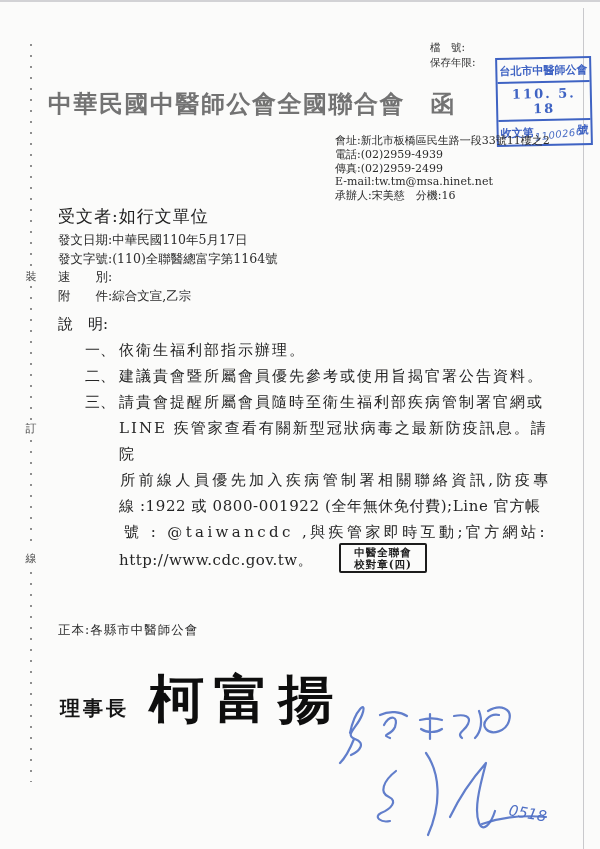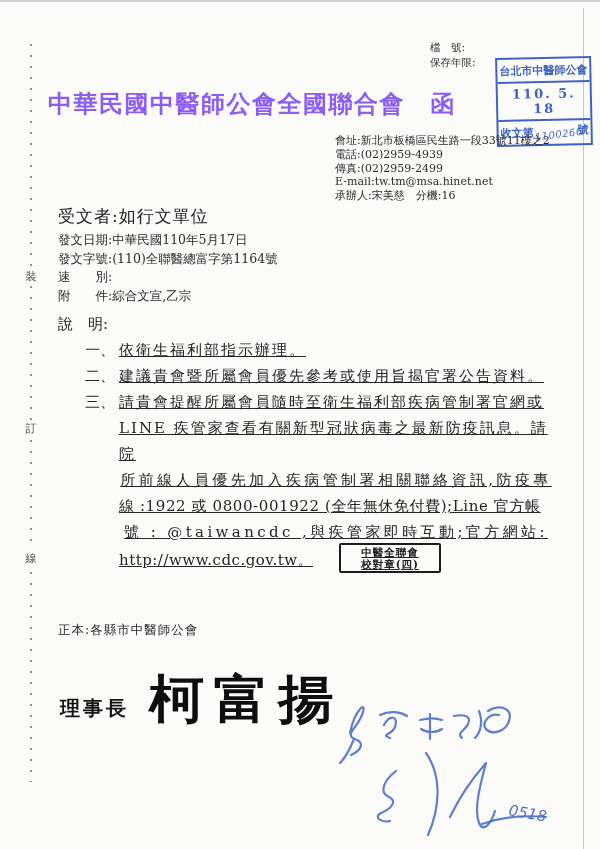"中華民國中醫師公會全國聯合會 函" .title { color: #8b5cf6 -> #737373 }
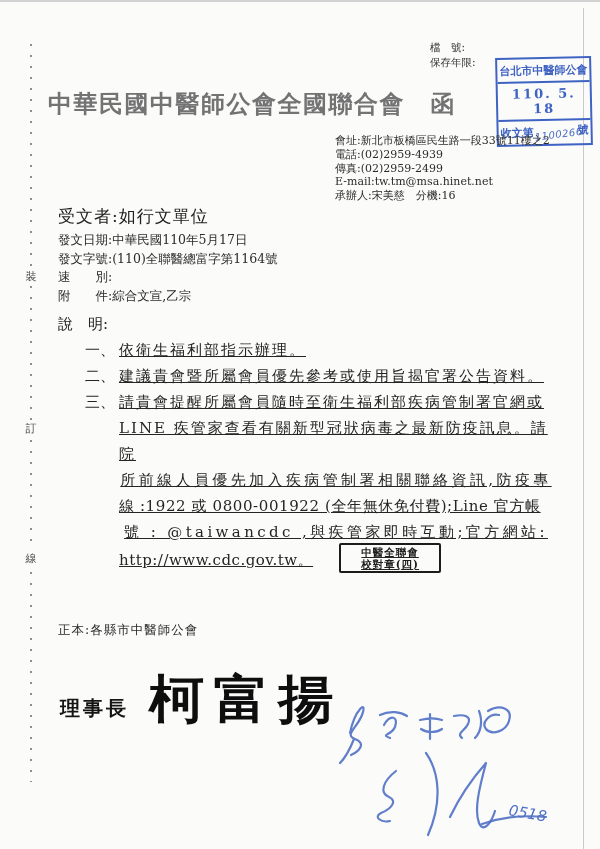"依衛生福利部指示辦理。" .item .content .line { text-decoration: underline -> none }
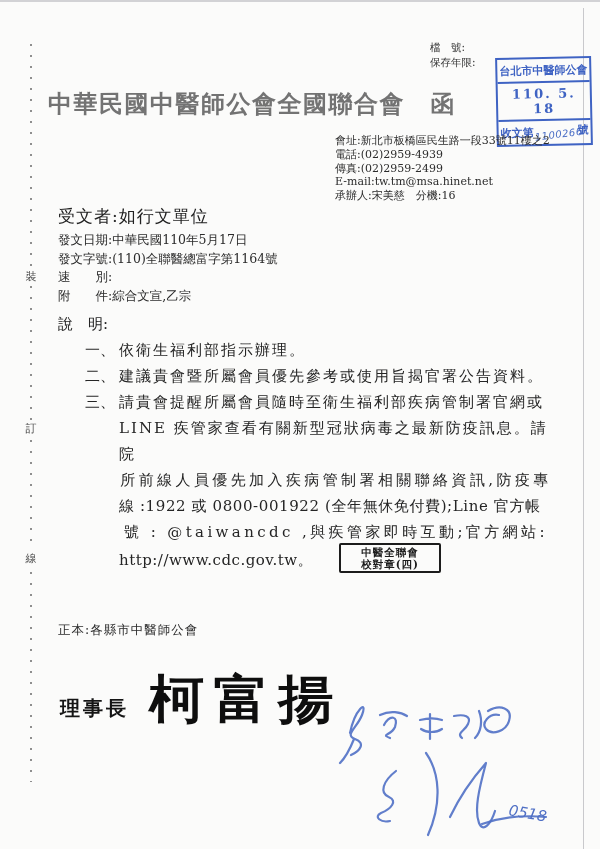"中醫全聯會" .proofstamp { padding: 1px 20px -> 1px 13px }
